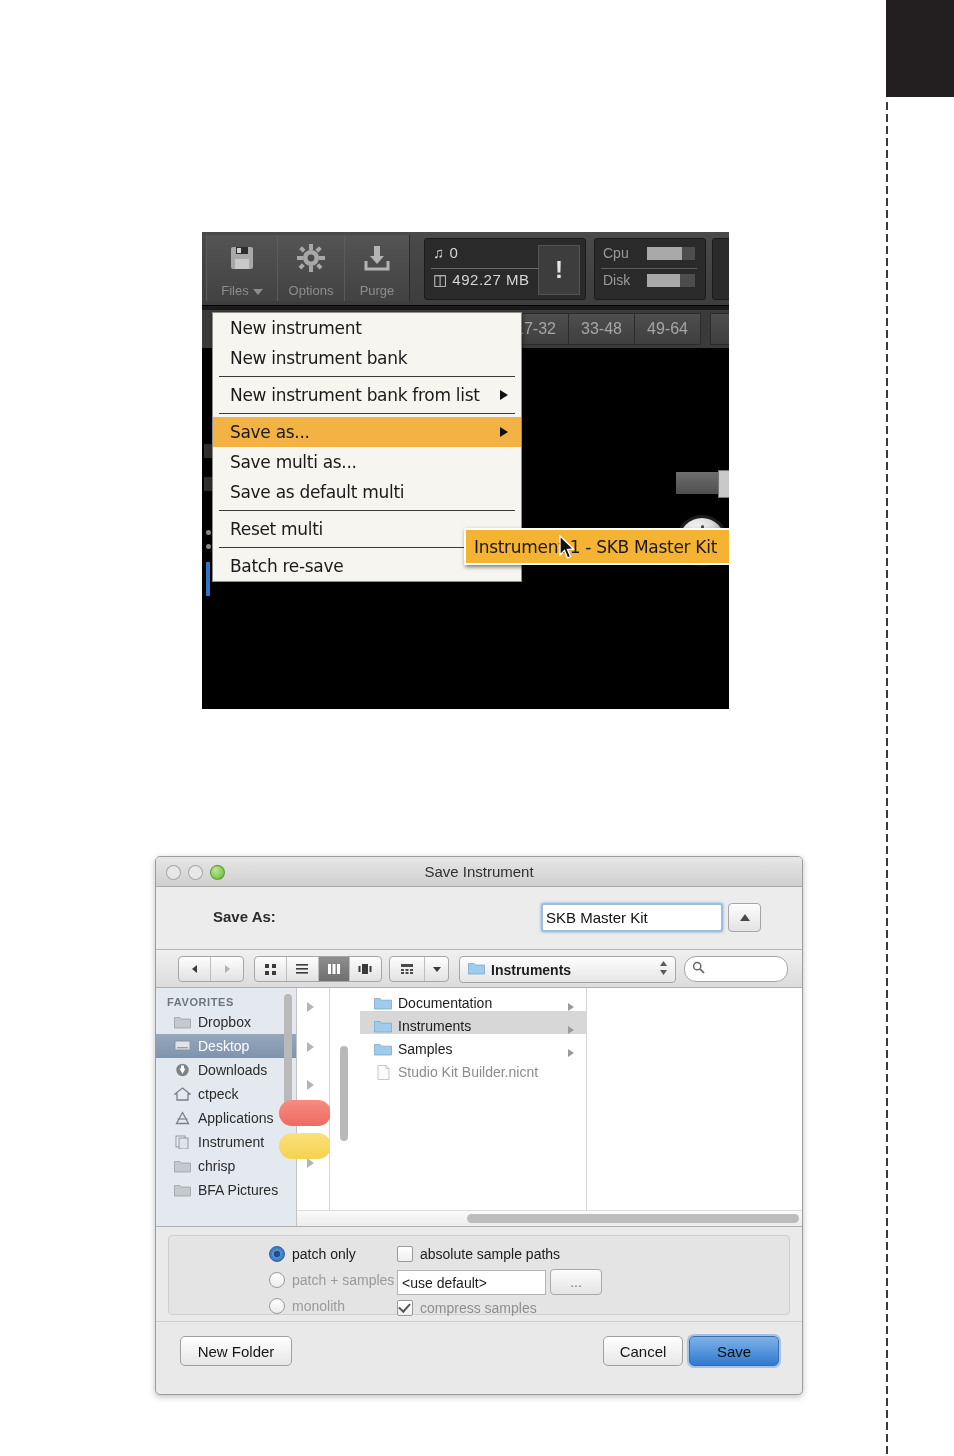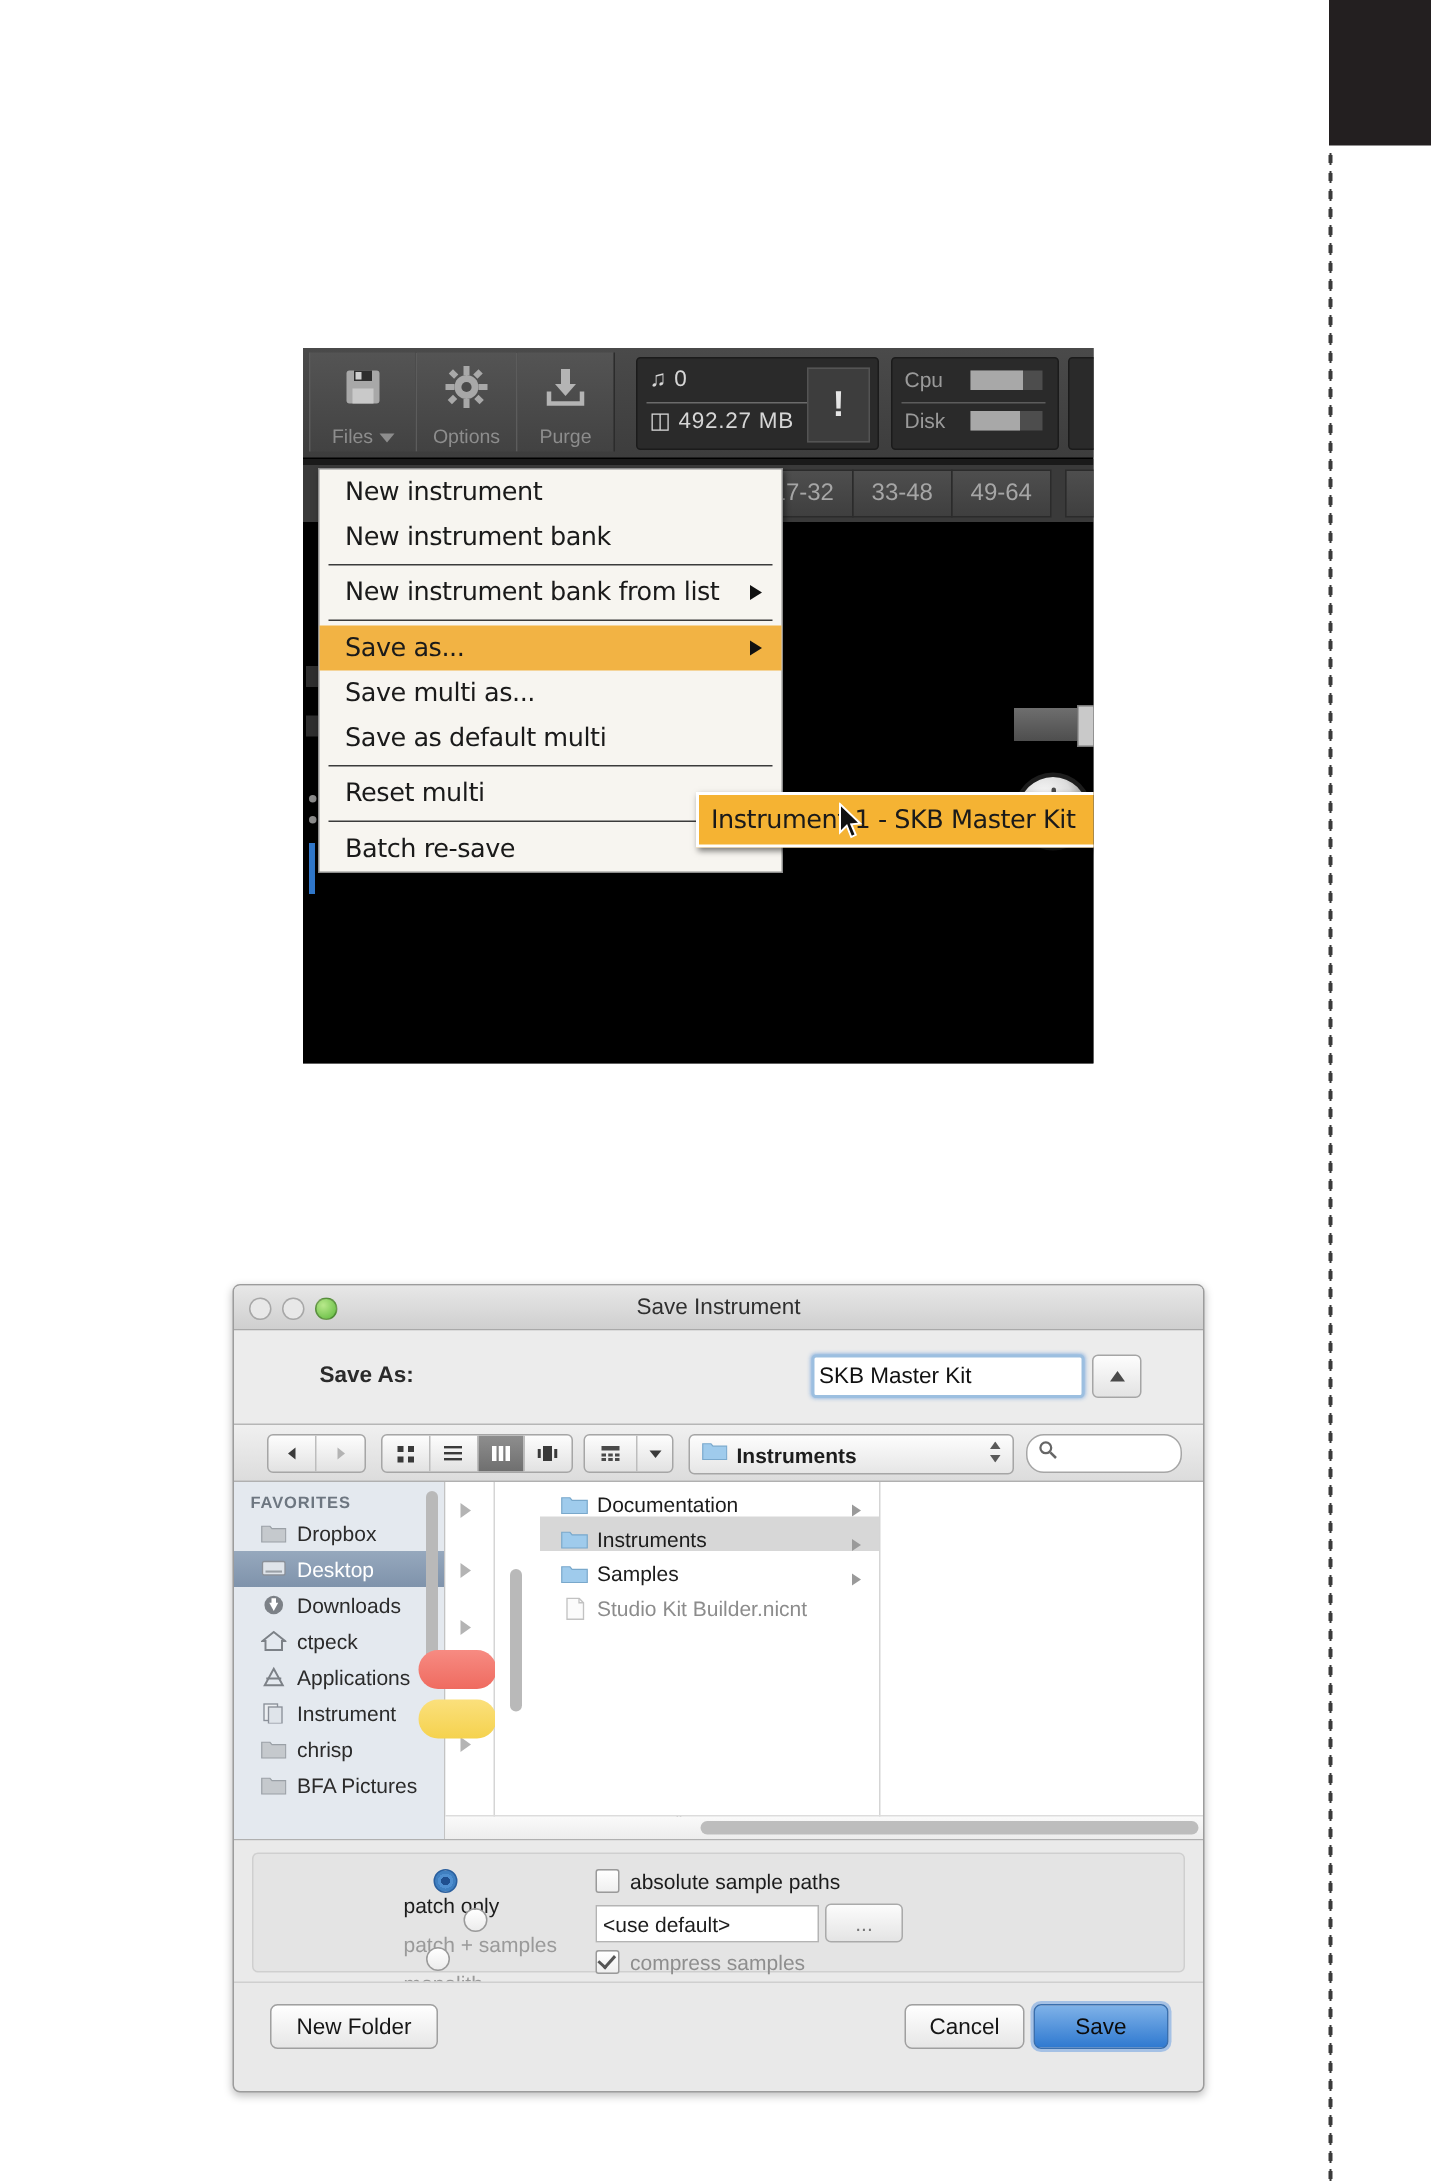"patch only" .radio { flex-direction: column -> none }
